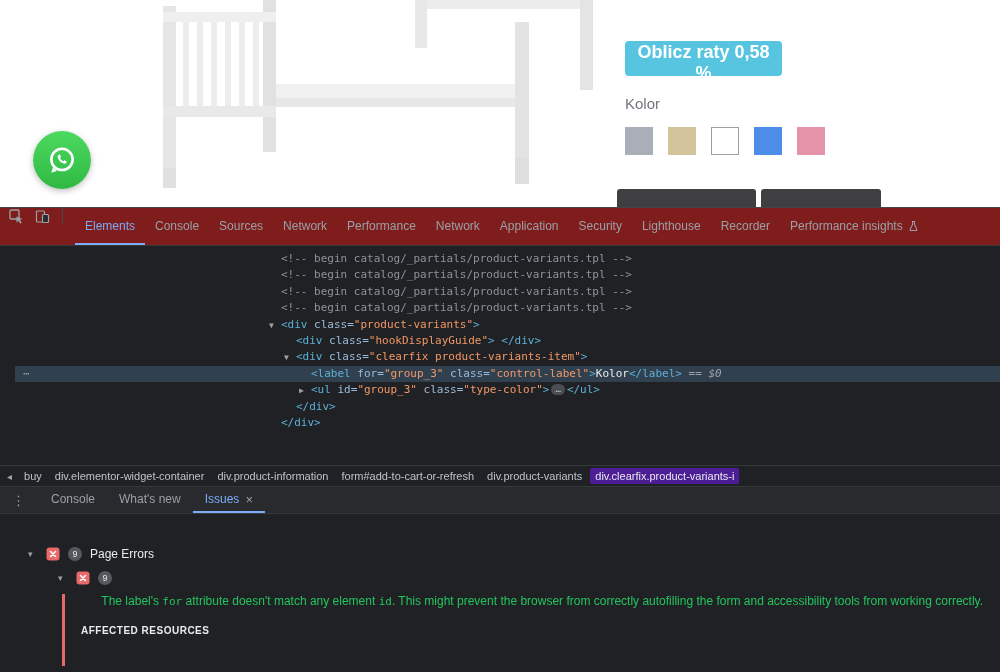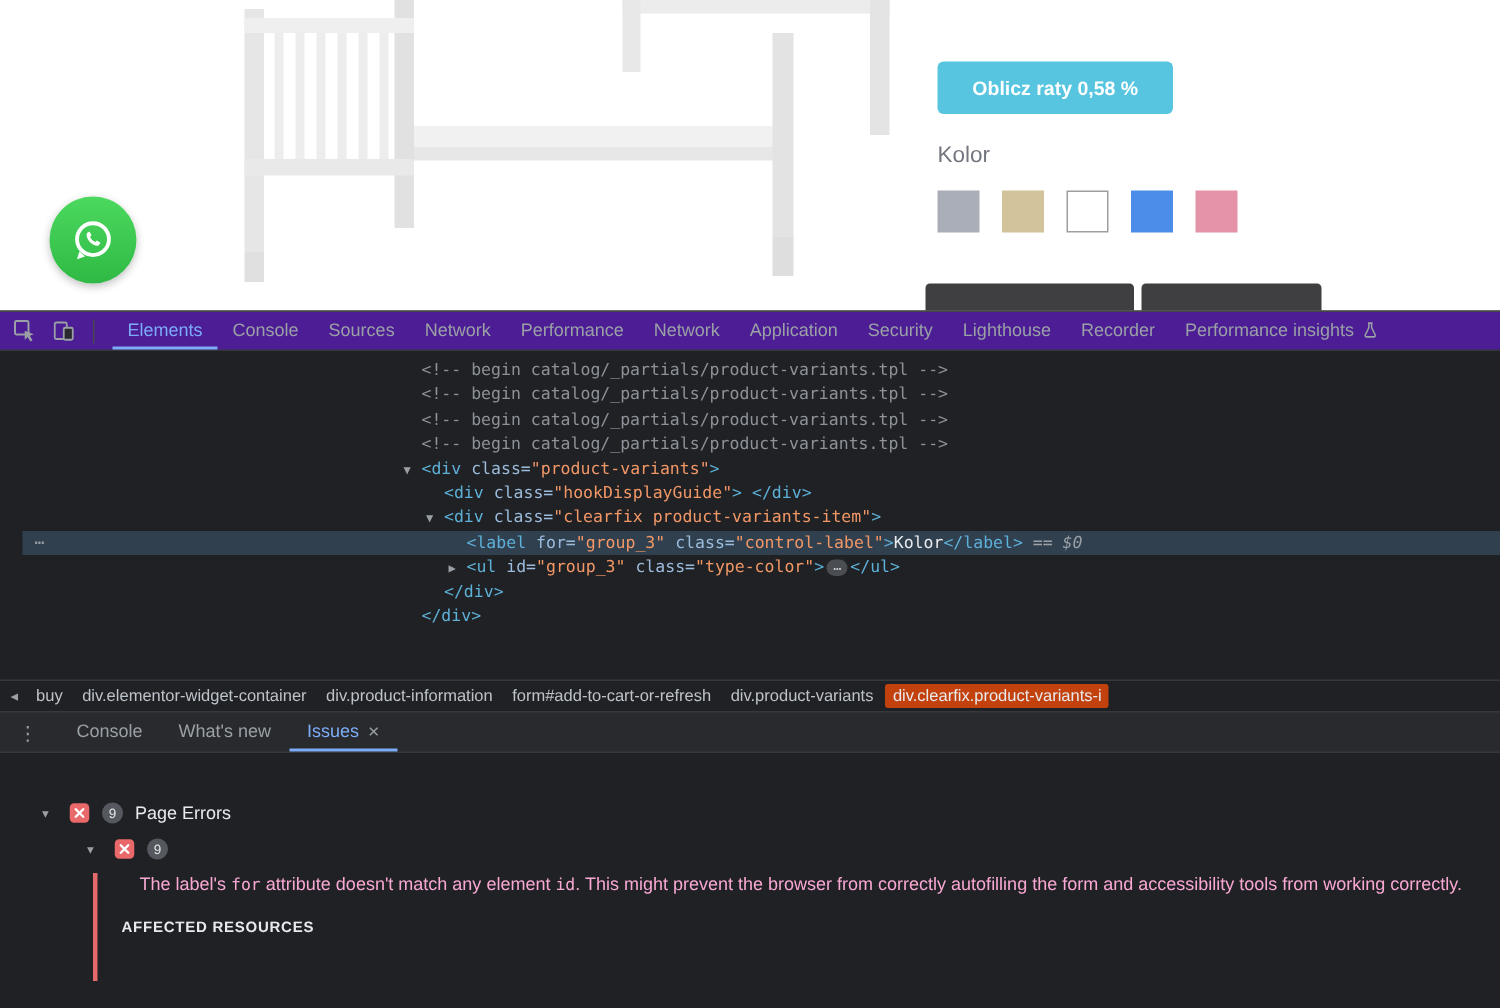"Oblicz raty 0,58 %" .installments { font-size: 13px -> 18px }
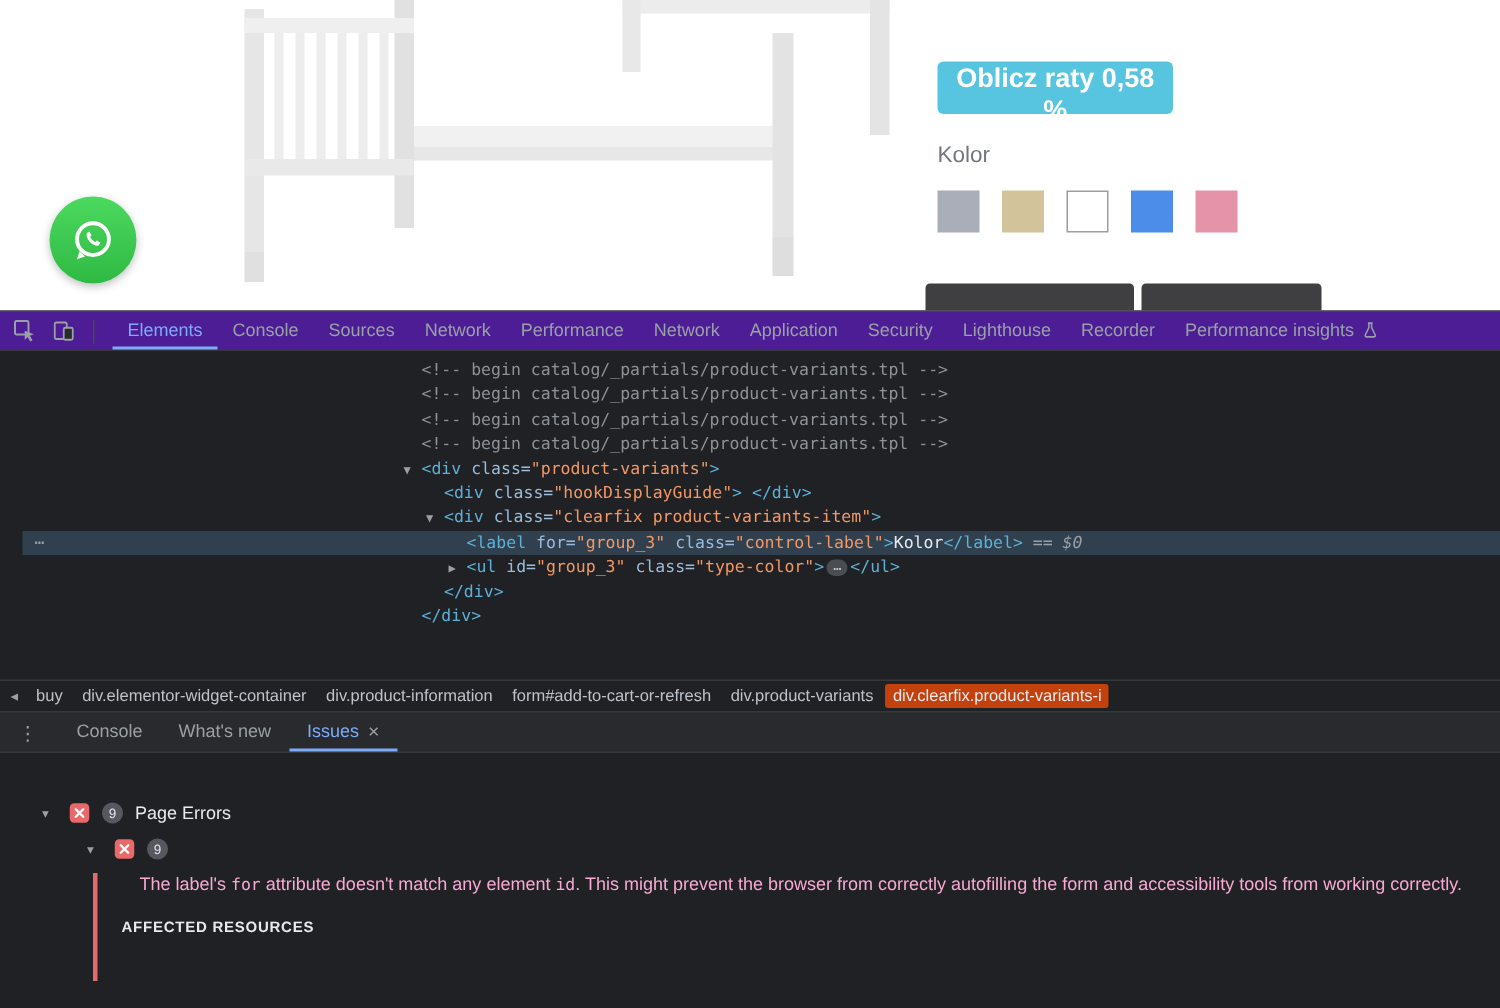"Elements" .dt-toolbar { align-items: center -> flex-start; background: #4c1d95 -> #7f1d1d; height: 26px -> 38px }
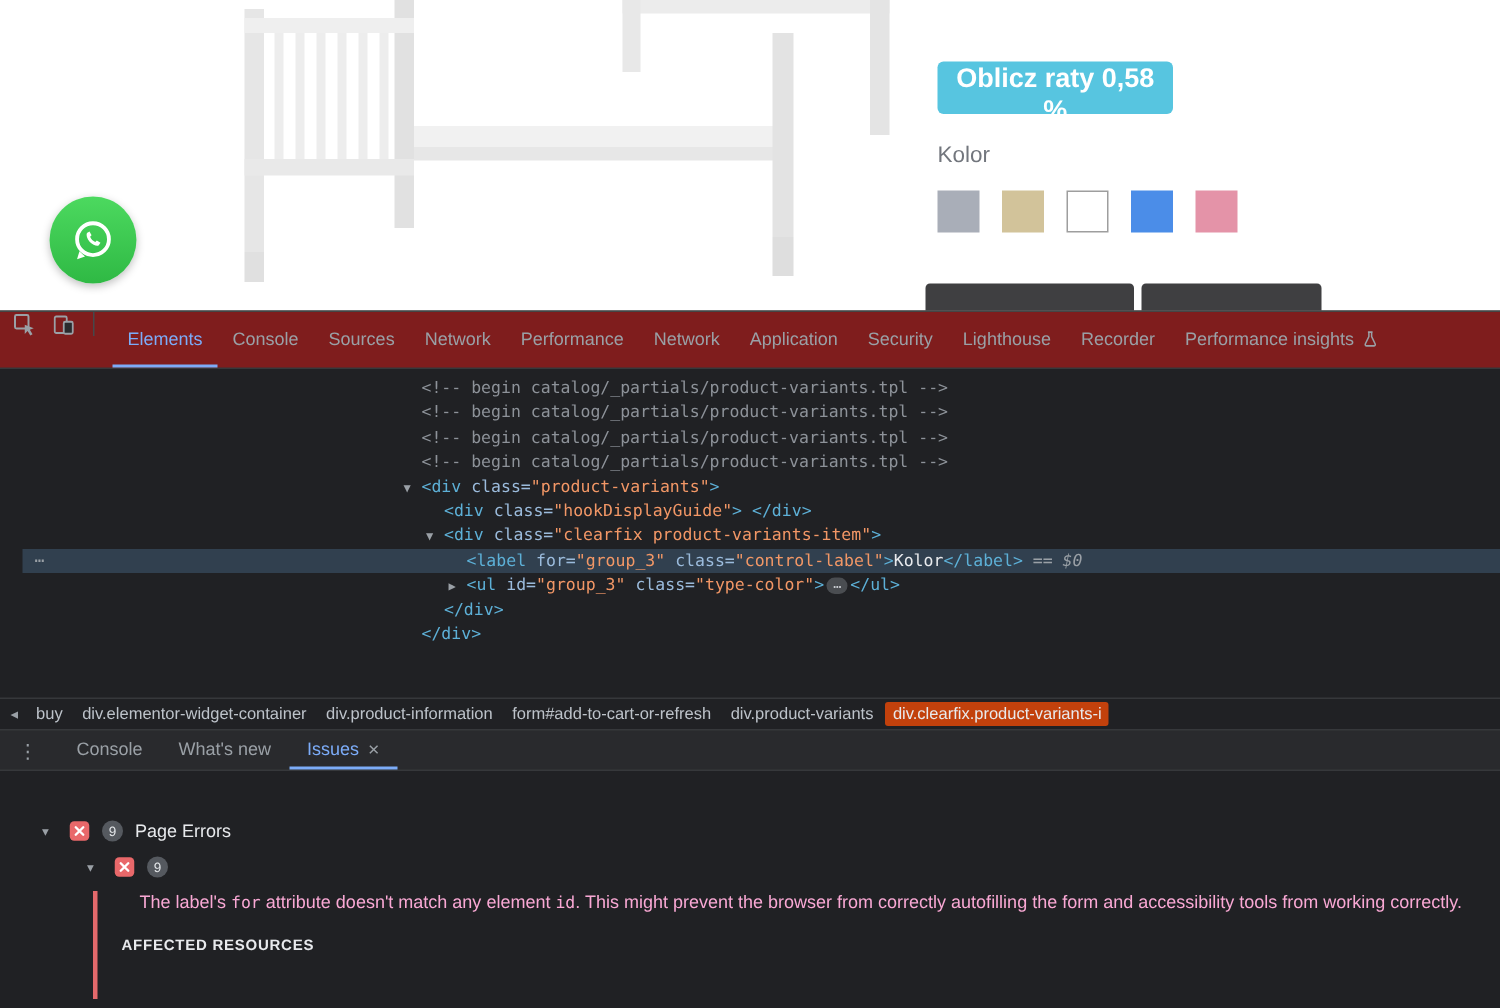"div.clearfix.product-variants-i" .crumb.active { background: #c2410c -> #4c1d95 }
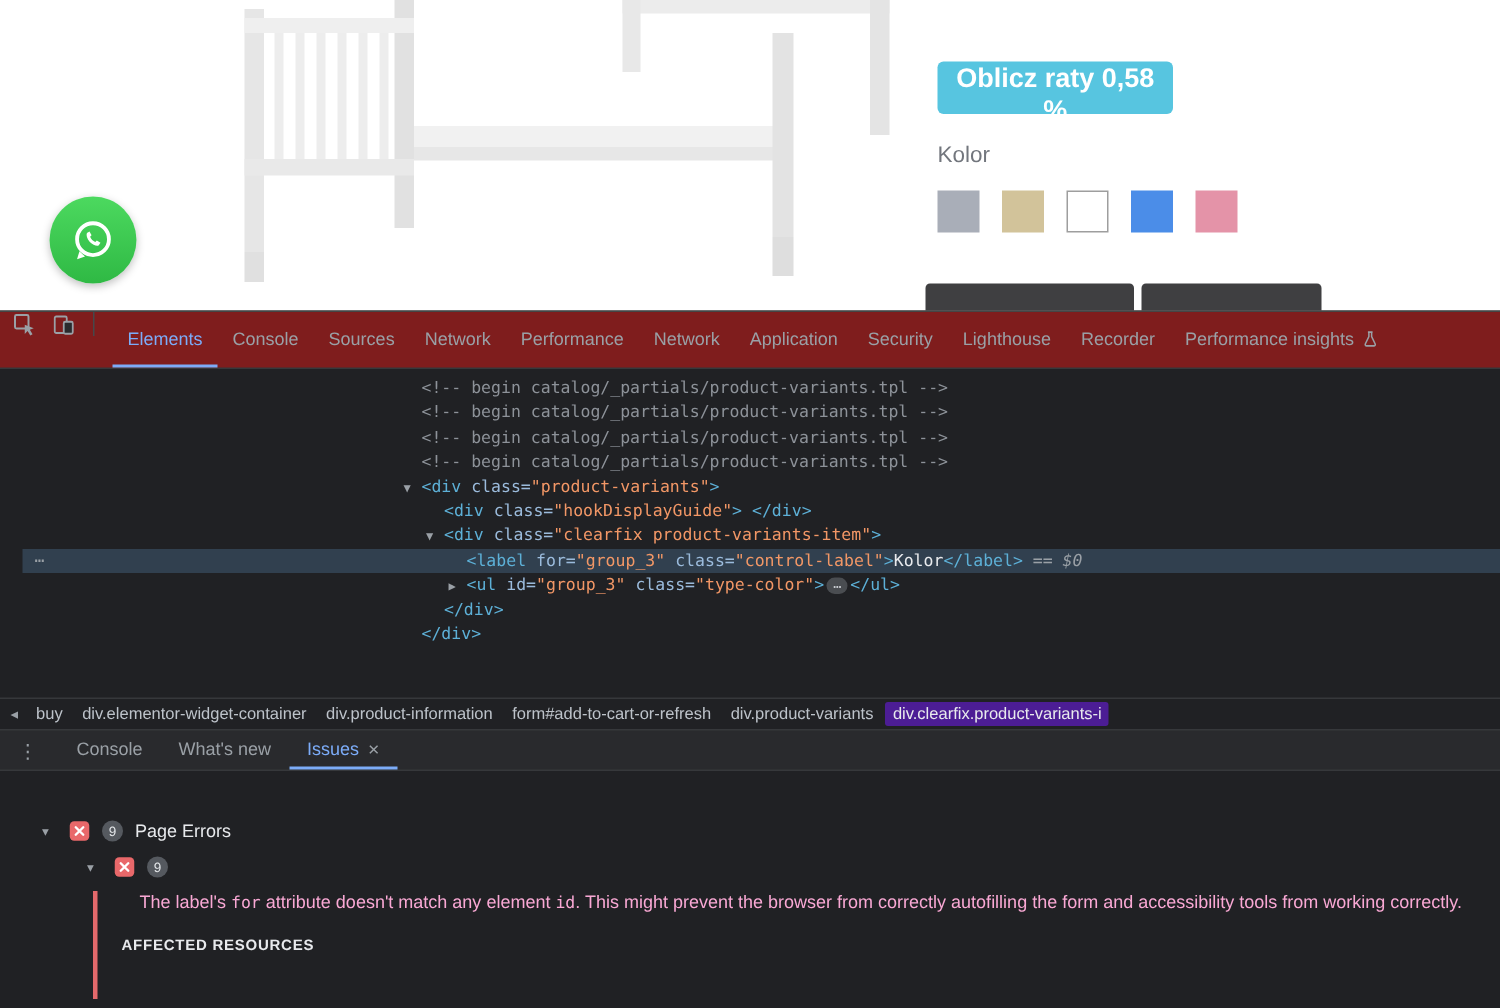"The label's for attribute doesn't" .issue-para { color: #f9a8d4 -> #22c55e; margin: 0 0 16px 12px -> 0 0 16px 2px; text-align: none -> right }
